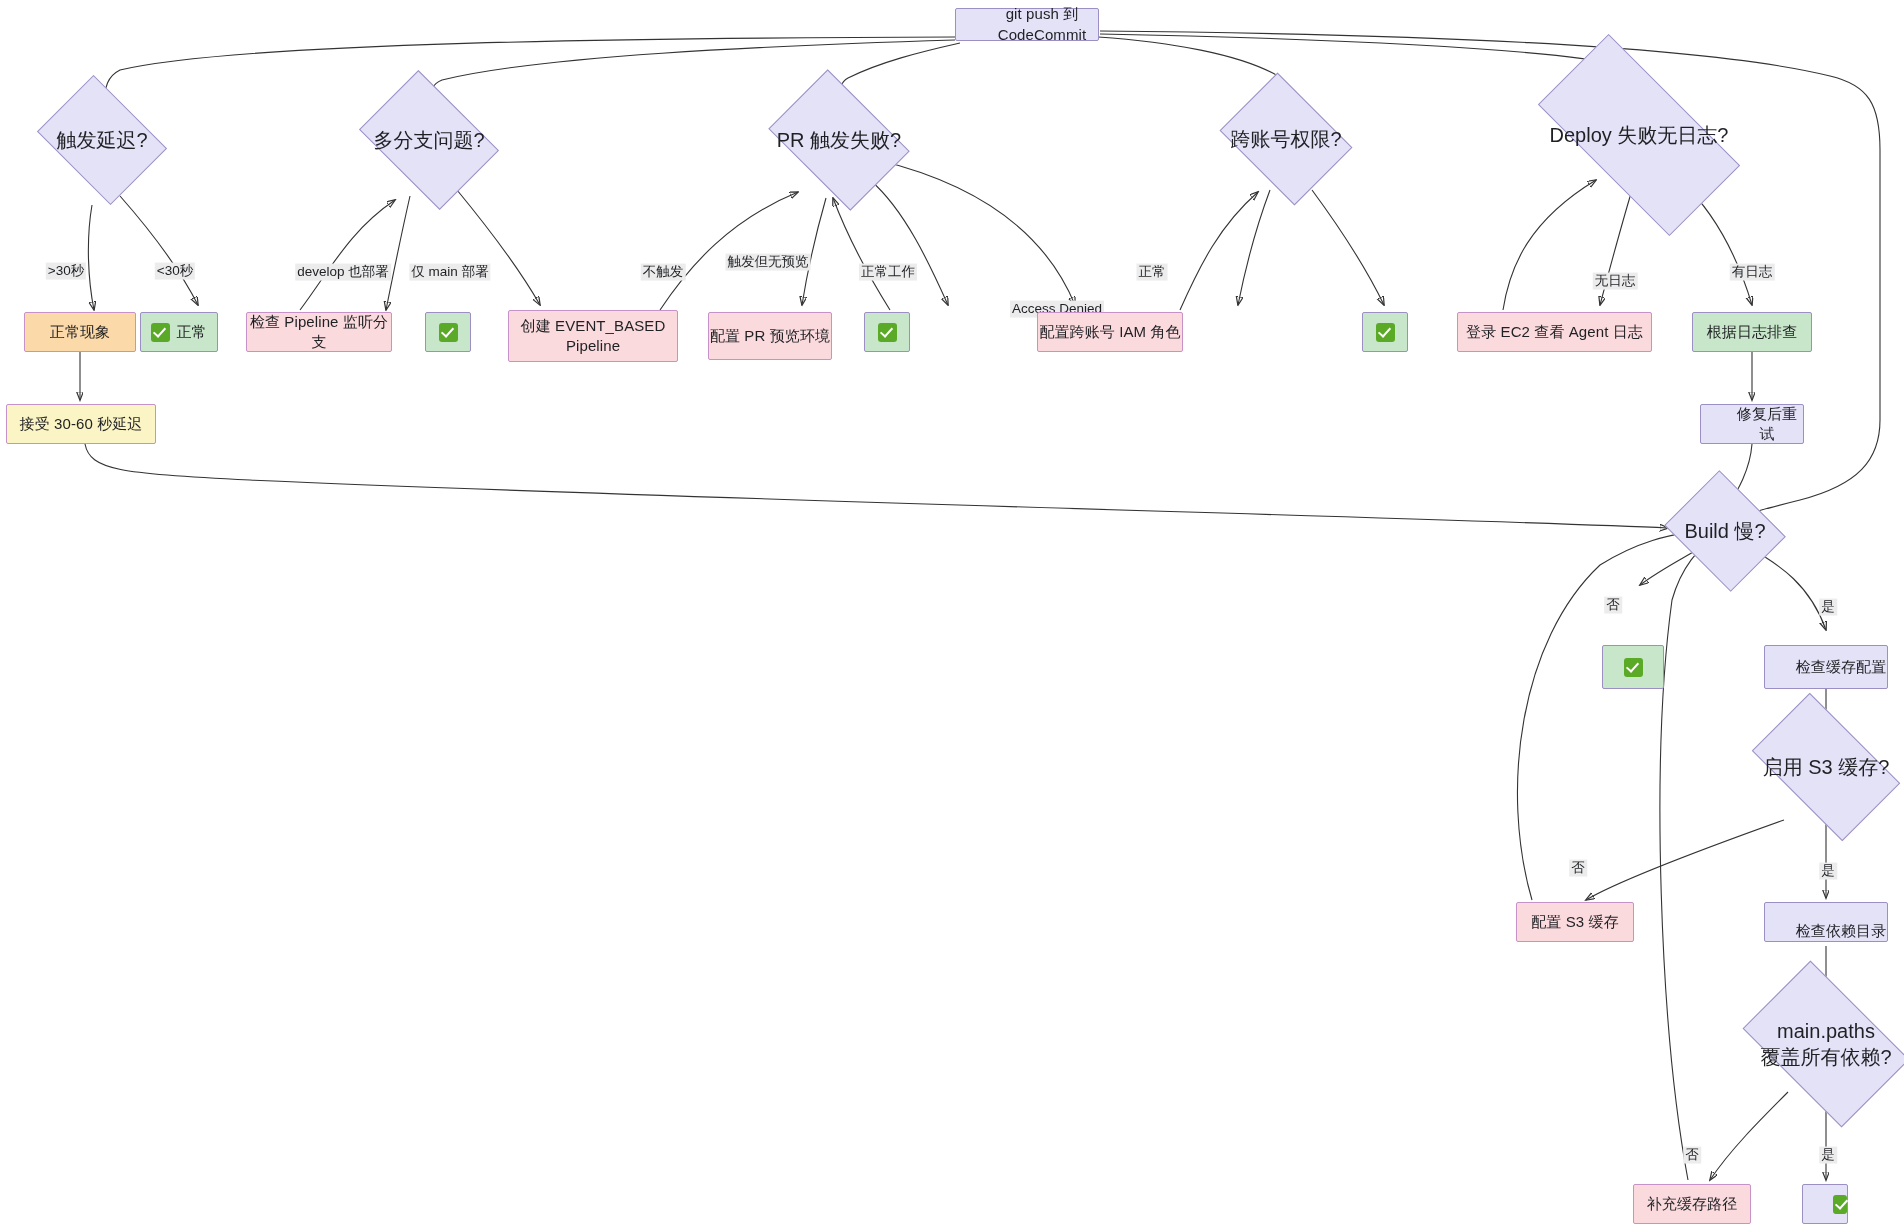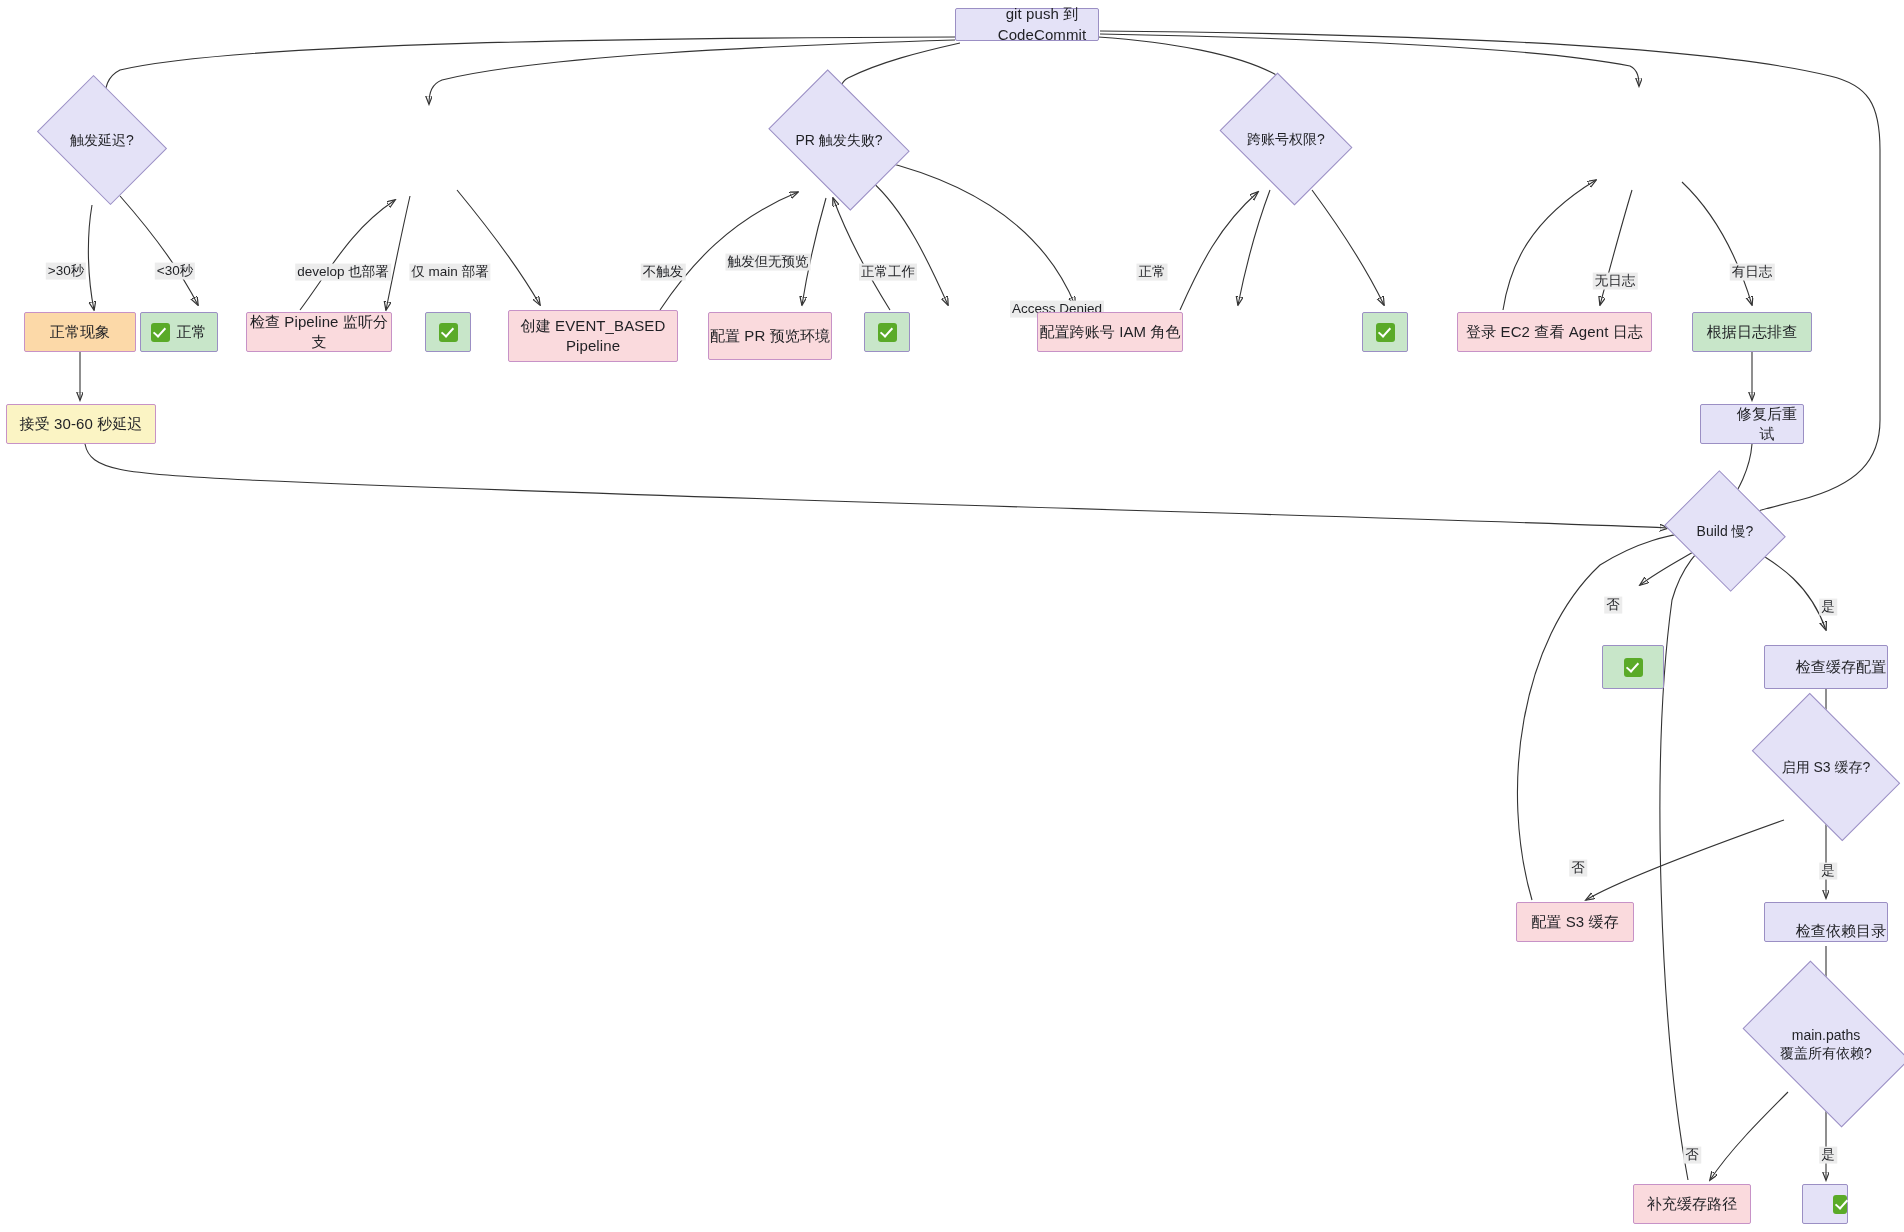"触发延迟?" .diamond { font-size: 14px -> 20px }
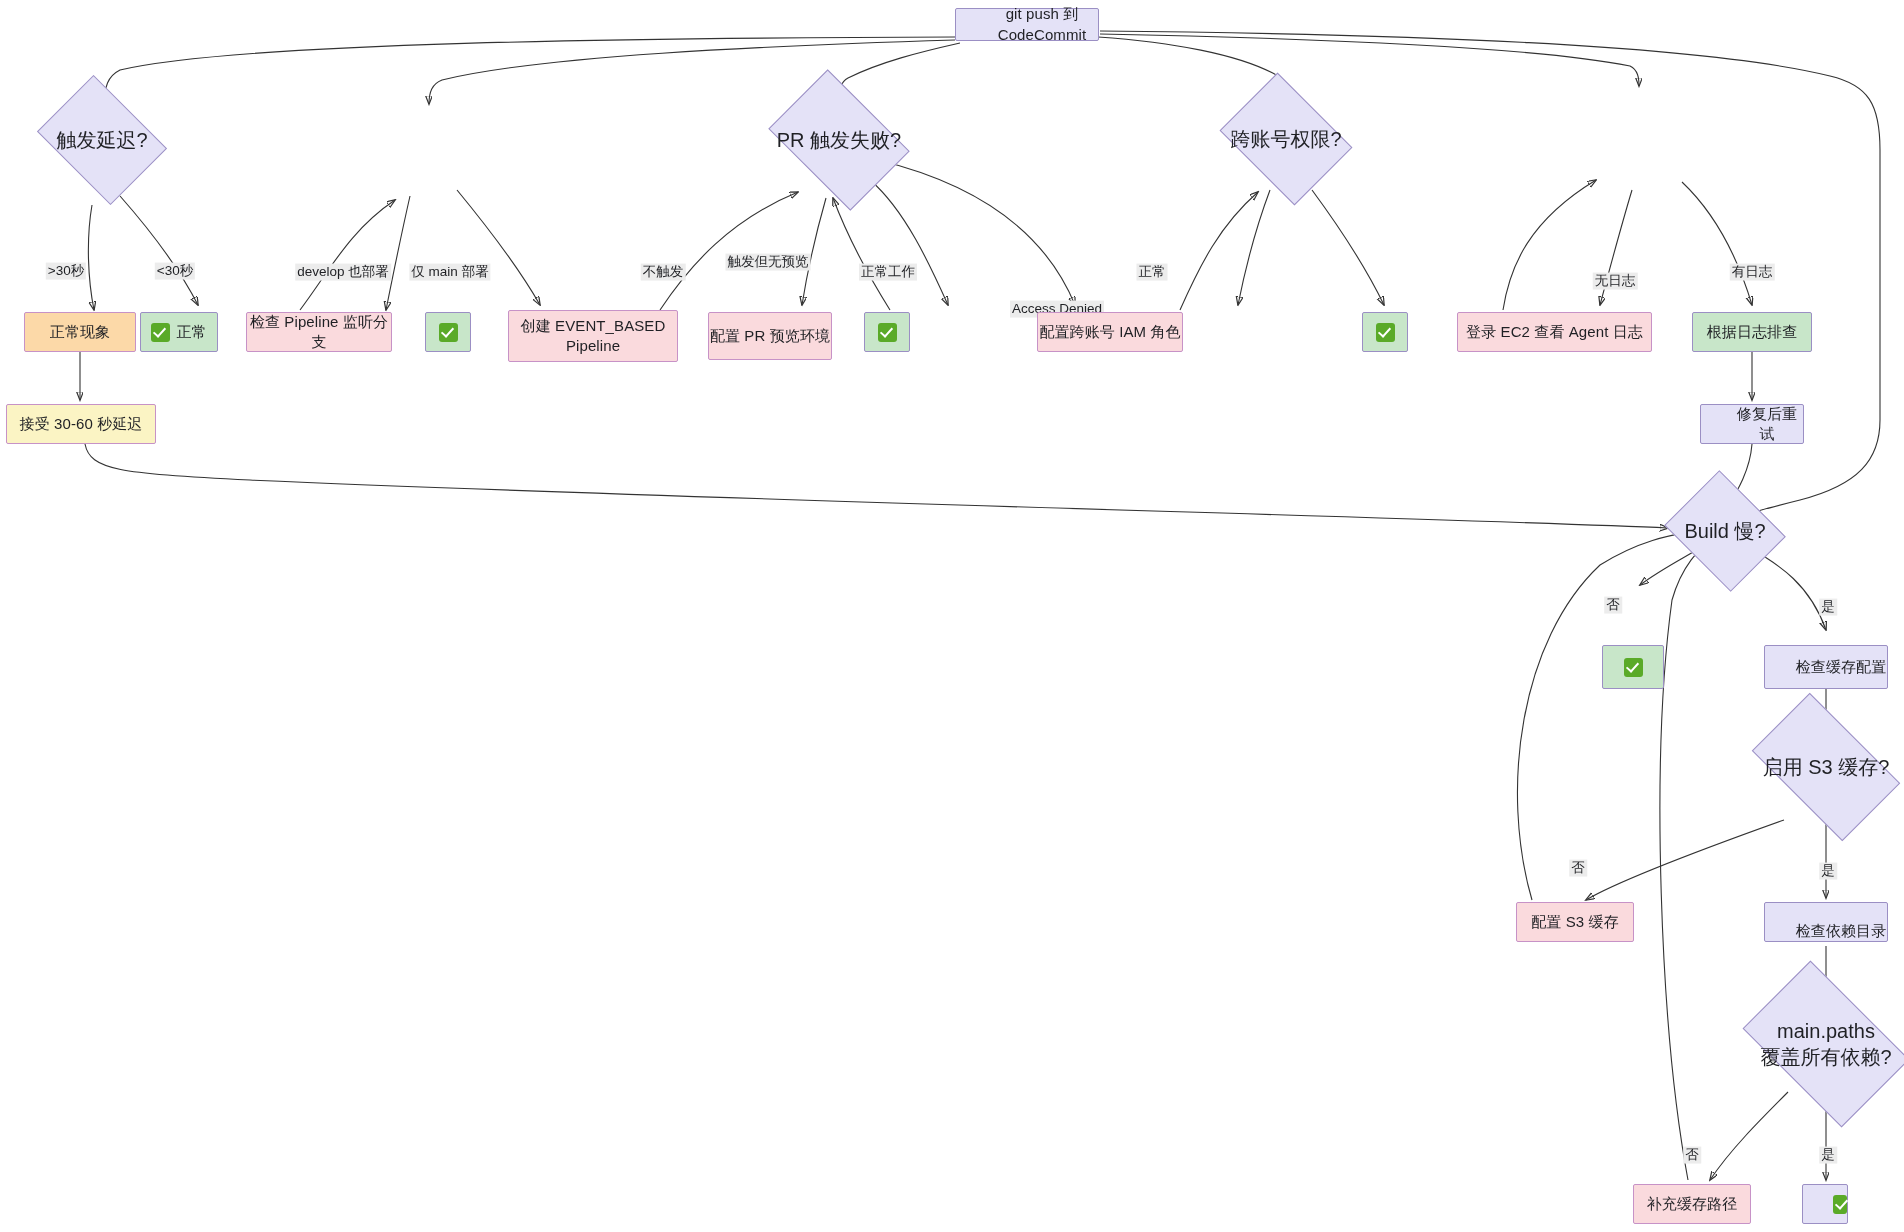"多分支问题?" div.diamond { html: none -> <div> <span></span> <span>多分支问题?</span> </div> }
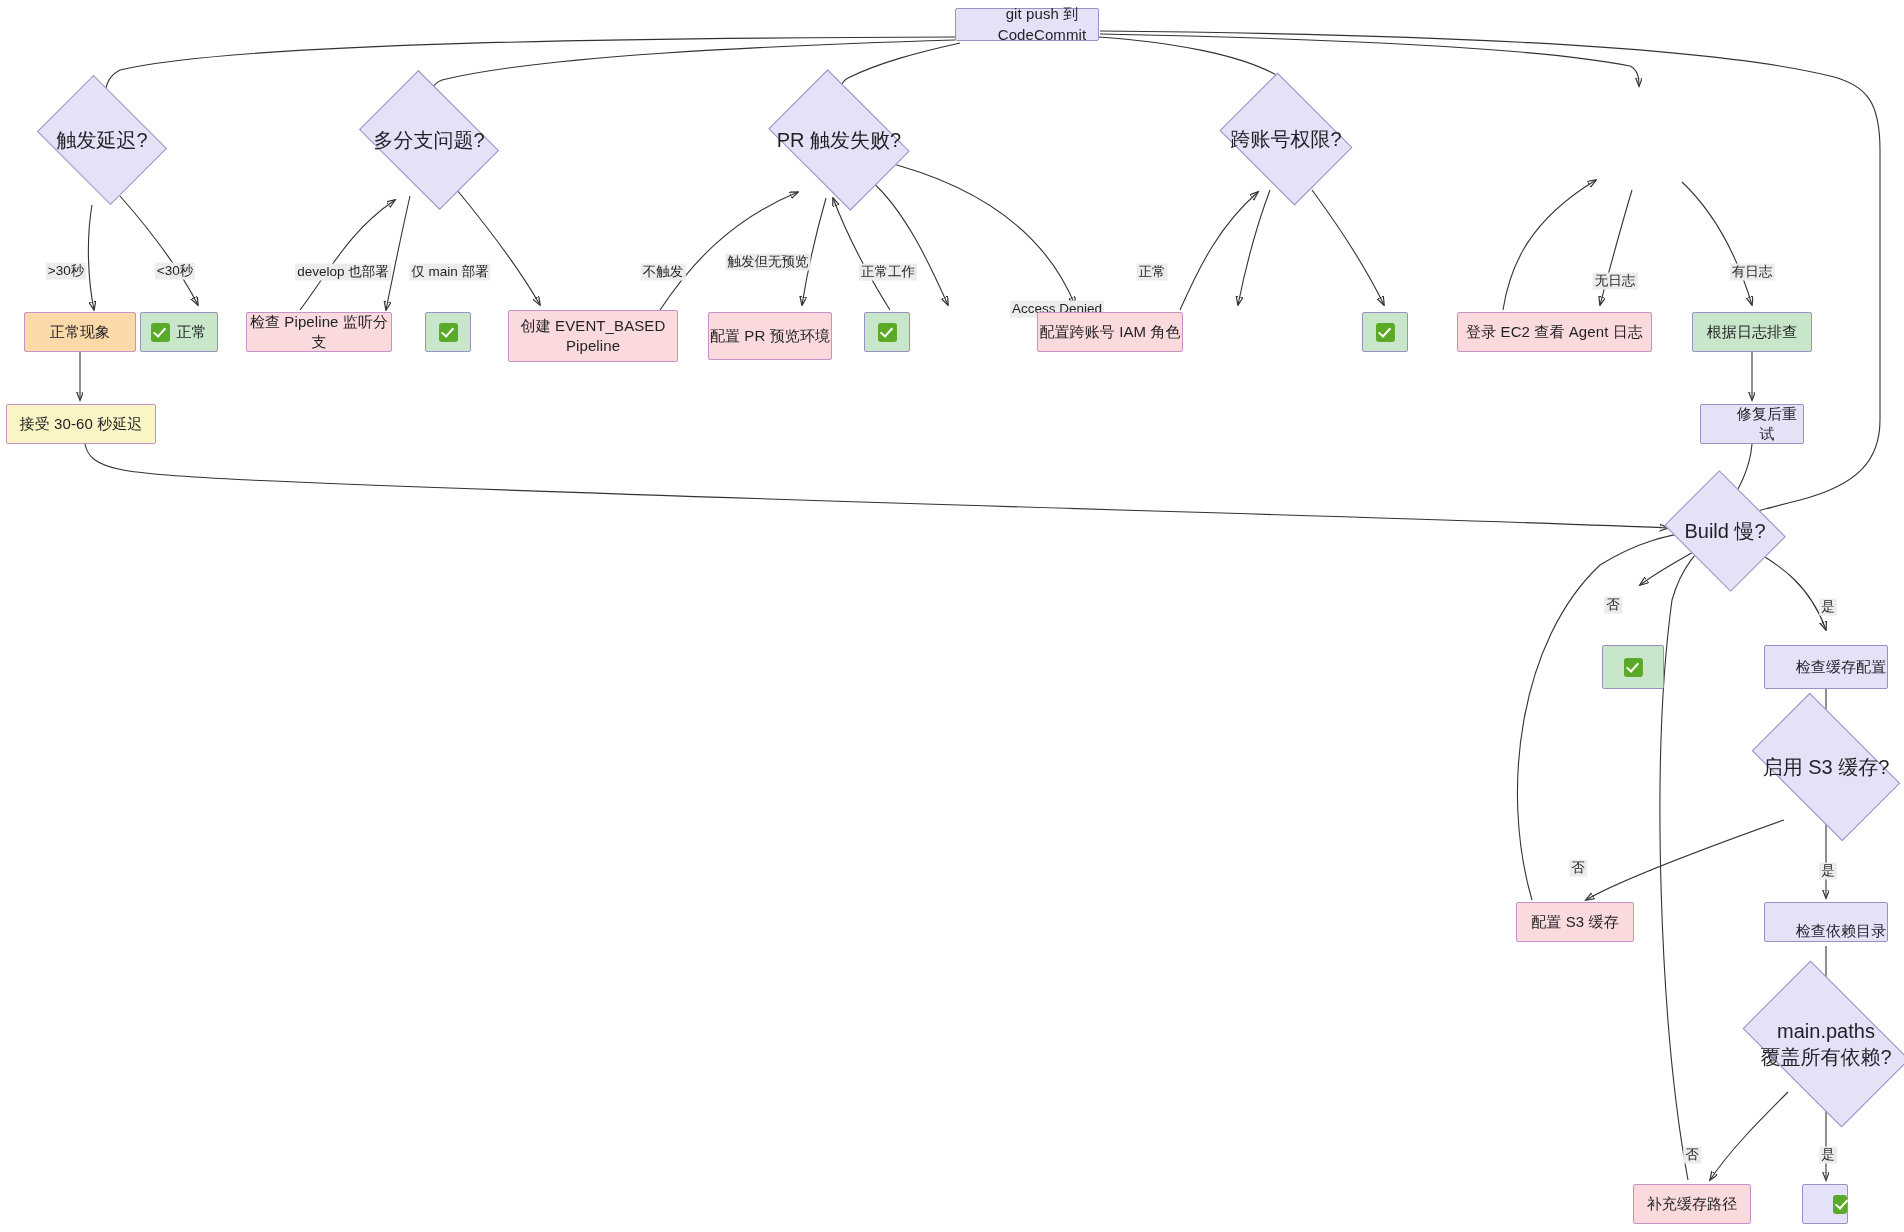"Deploy 失败无日志?" div.diamond { html: none -> <div> <span></span> <span>Deploy 失败无日志?</span> </div> }
